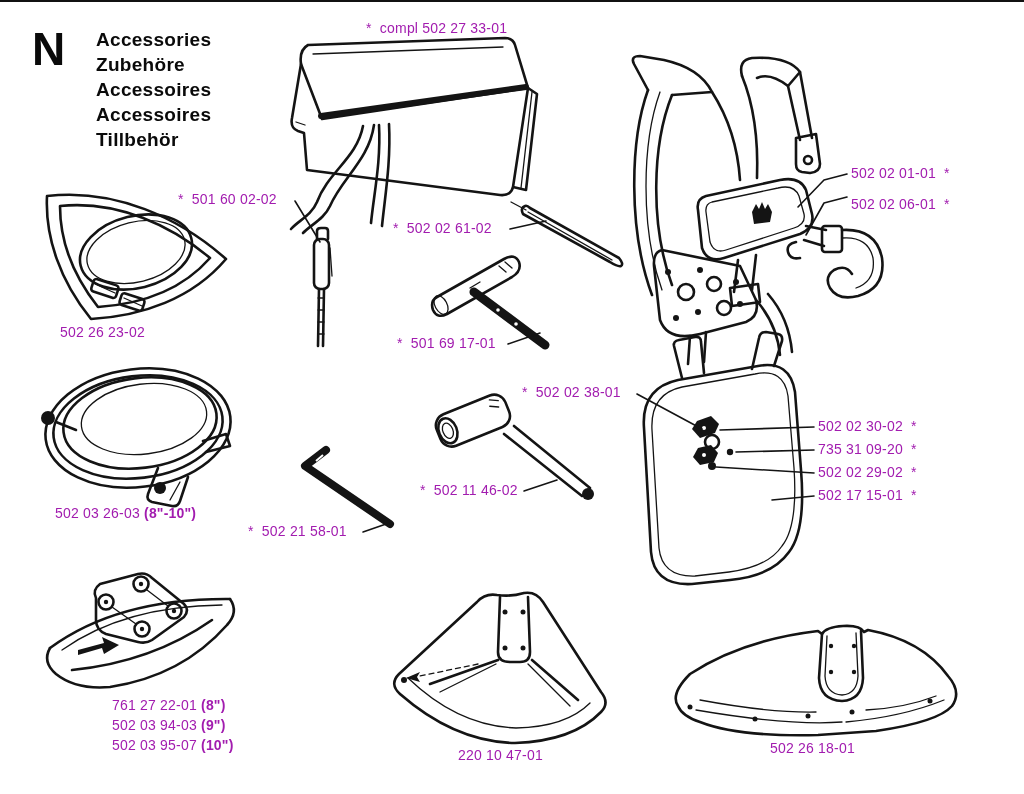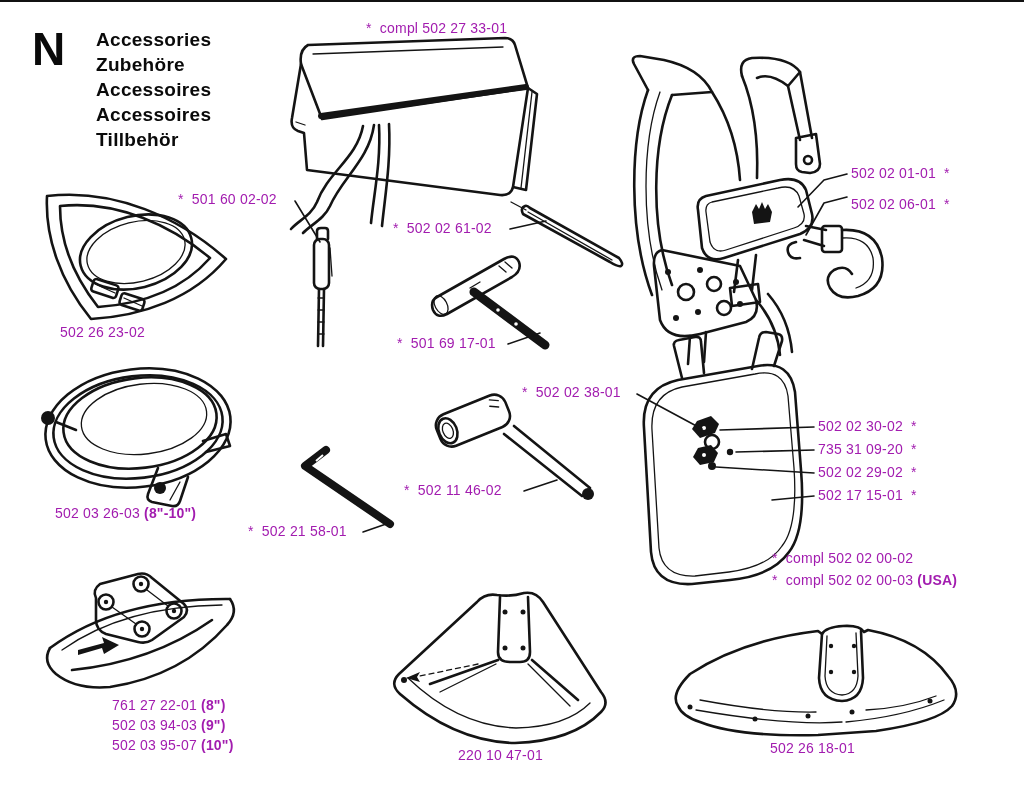"* 502 11 46-02" div.lbl { left: 404px -> 420px }
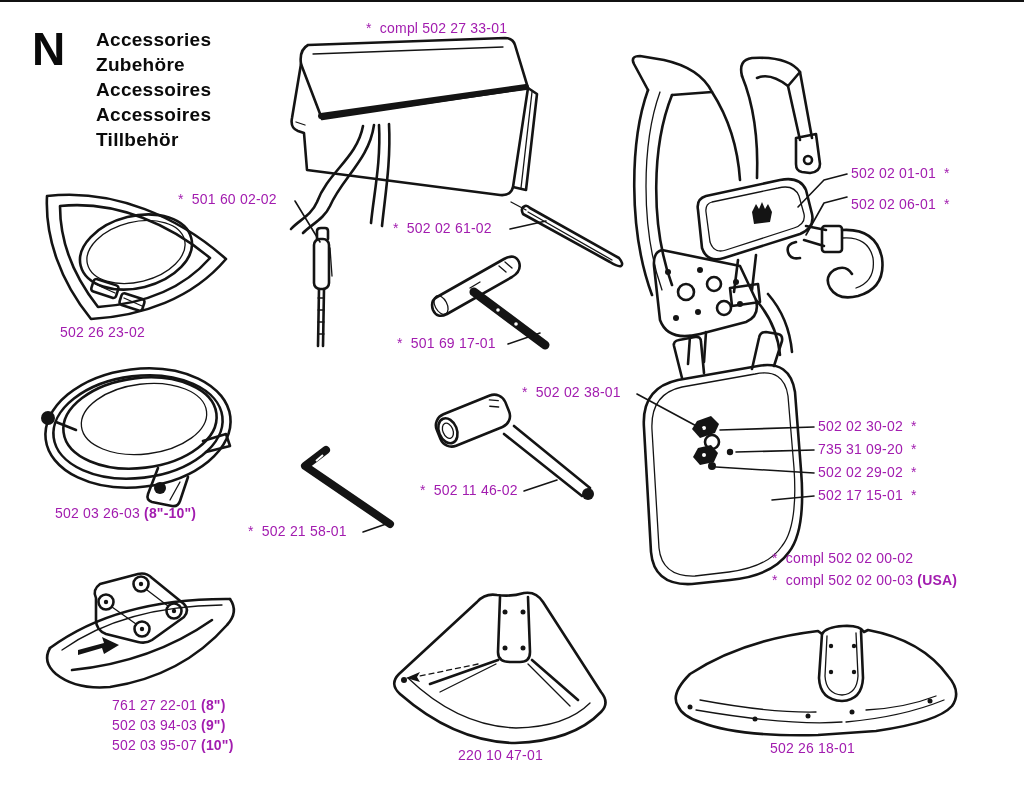"* compl 502 02 00-02" div.lbl { html: <div>*&nbsp;&nbsp;compl 502 02 00-02</div> -> none }
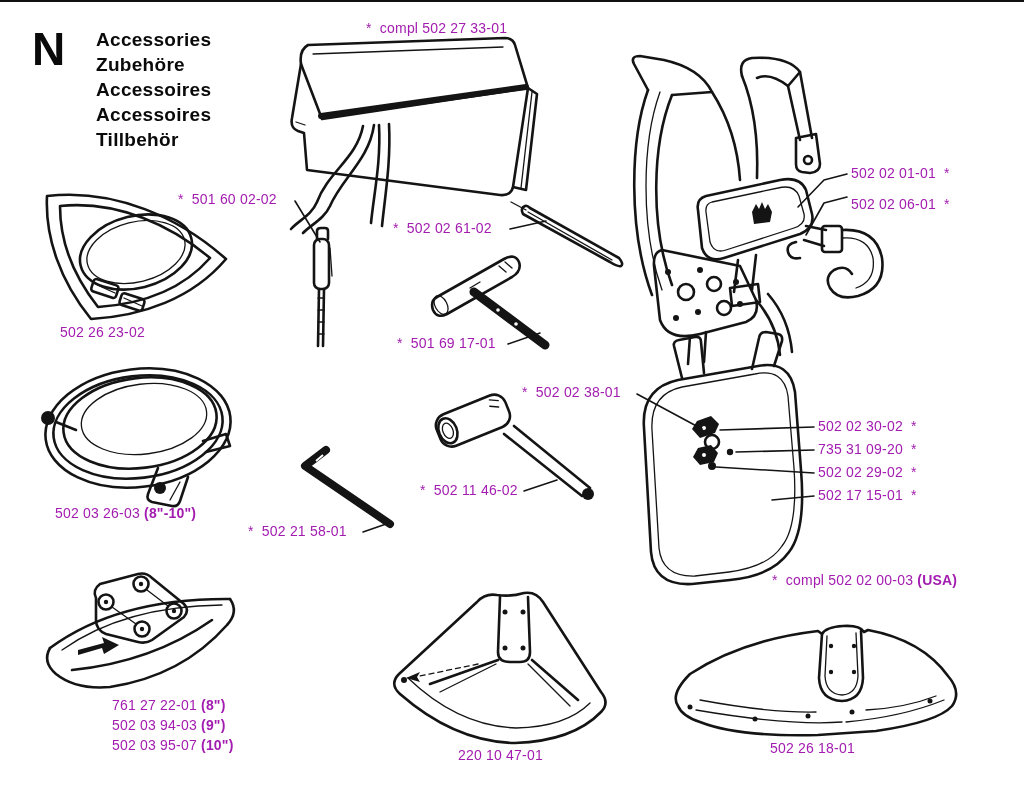"* compl 502 02 00-03" div.lbl { html: <div><span>*&nbsp;&nbsp;compl 502 02 00-03</span> <b>(USA)</b></div> -> none }
